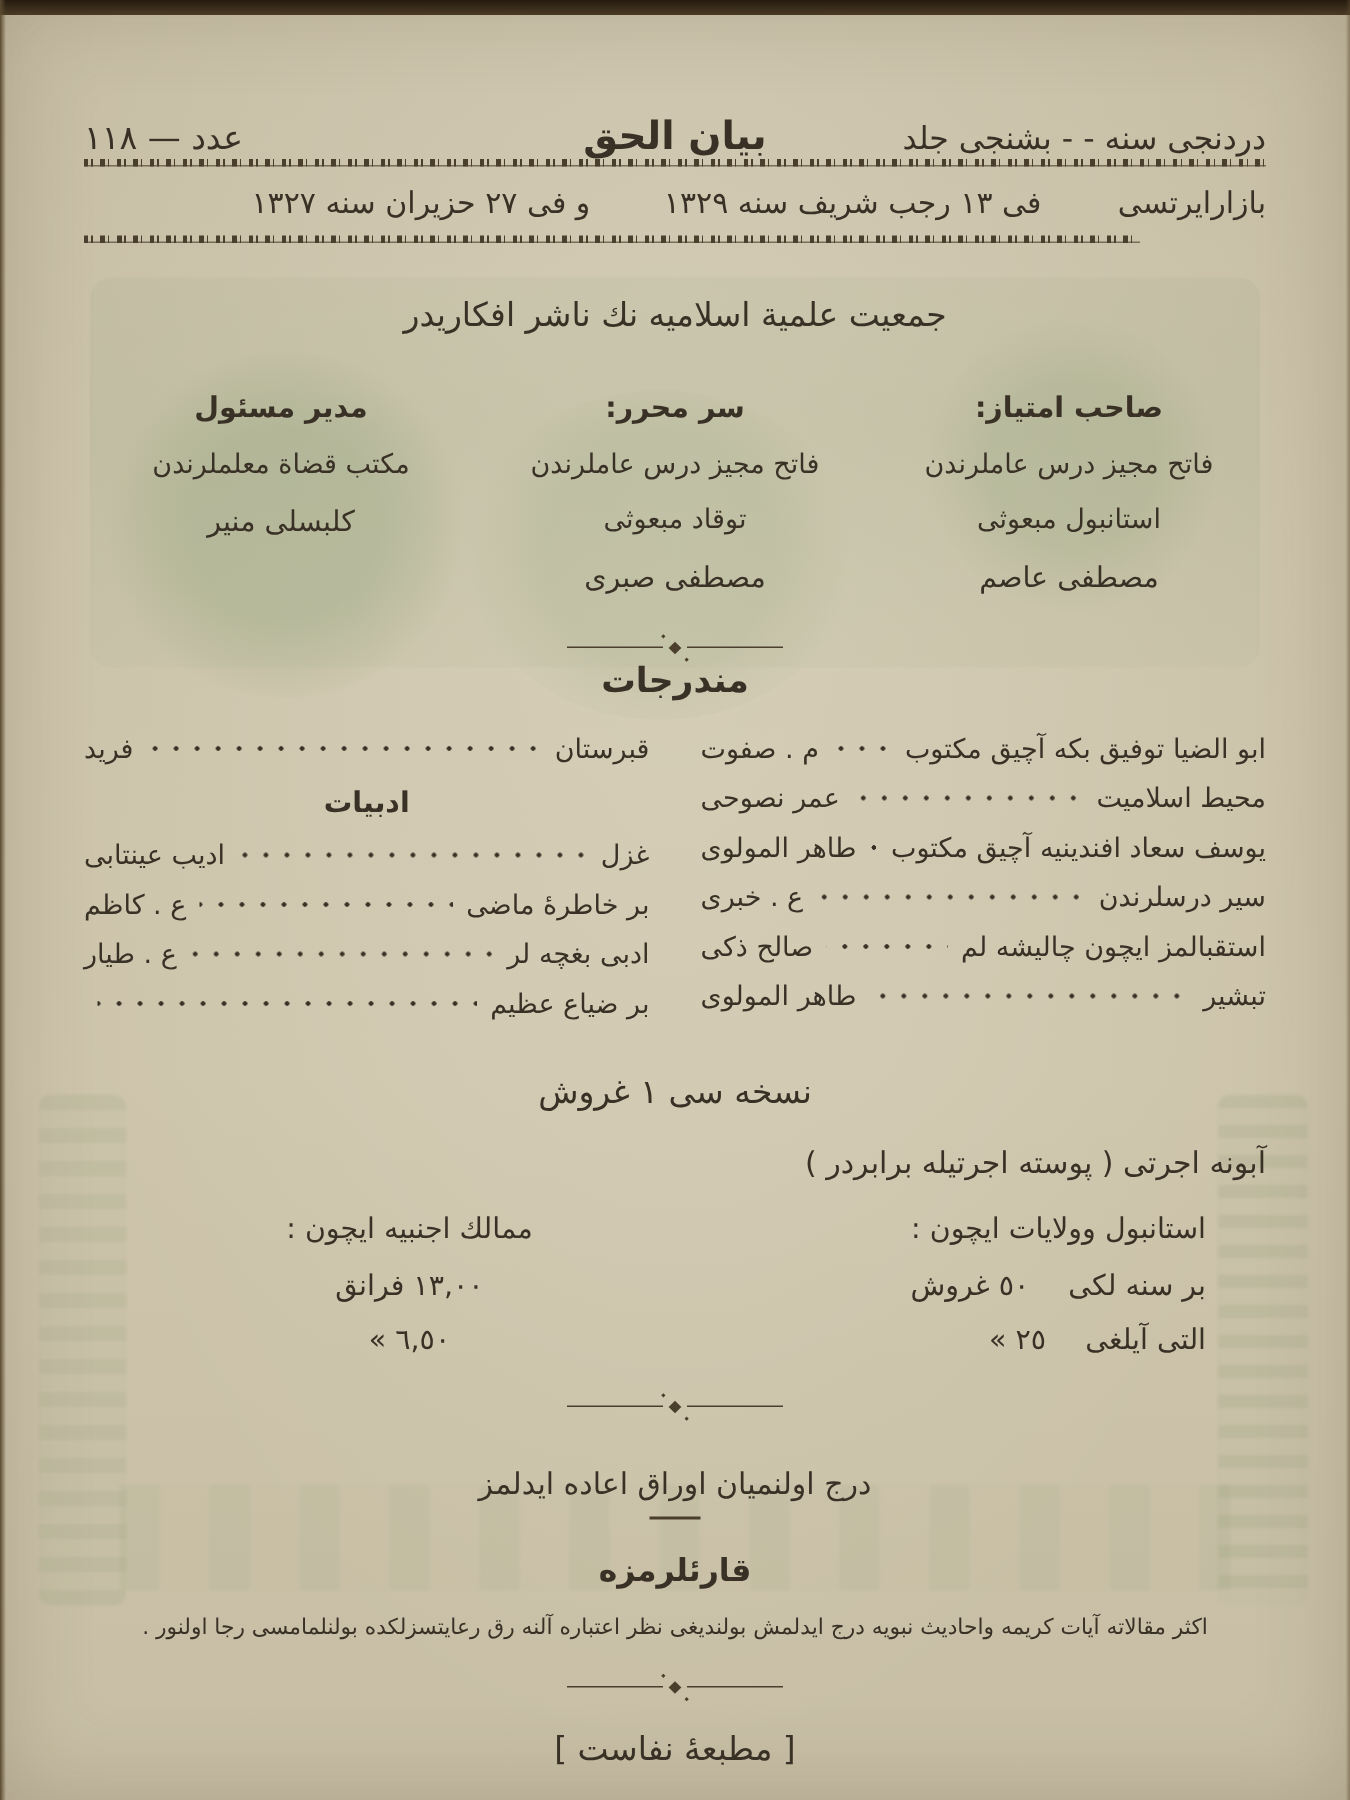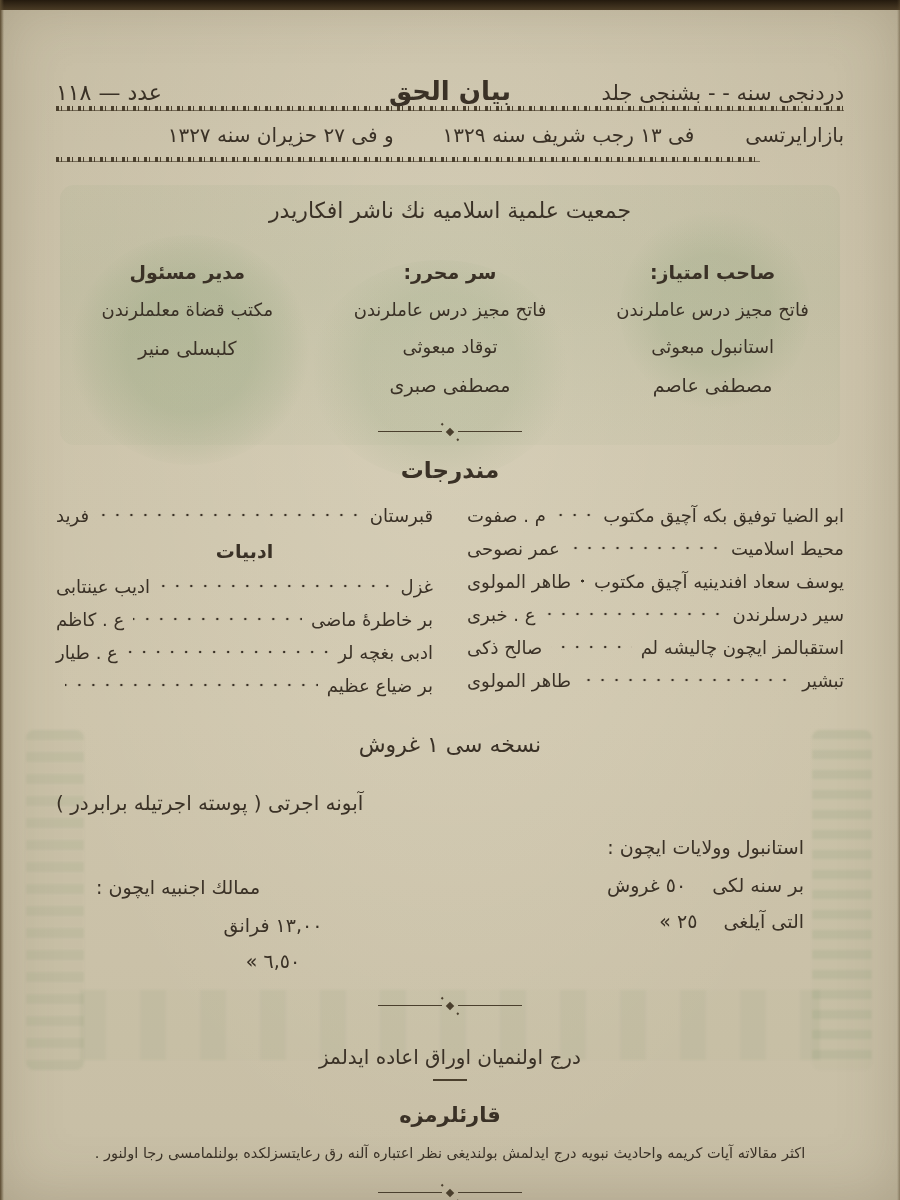"مندرجات" .toc-head { margin-top: 22px -> 6px }
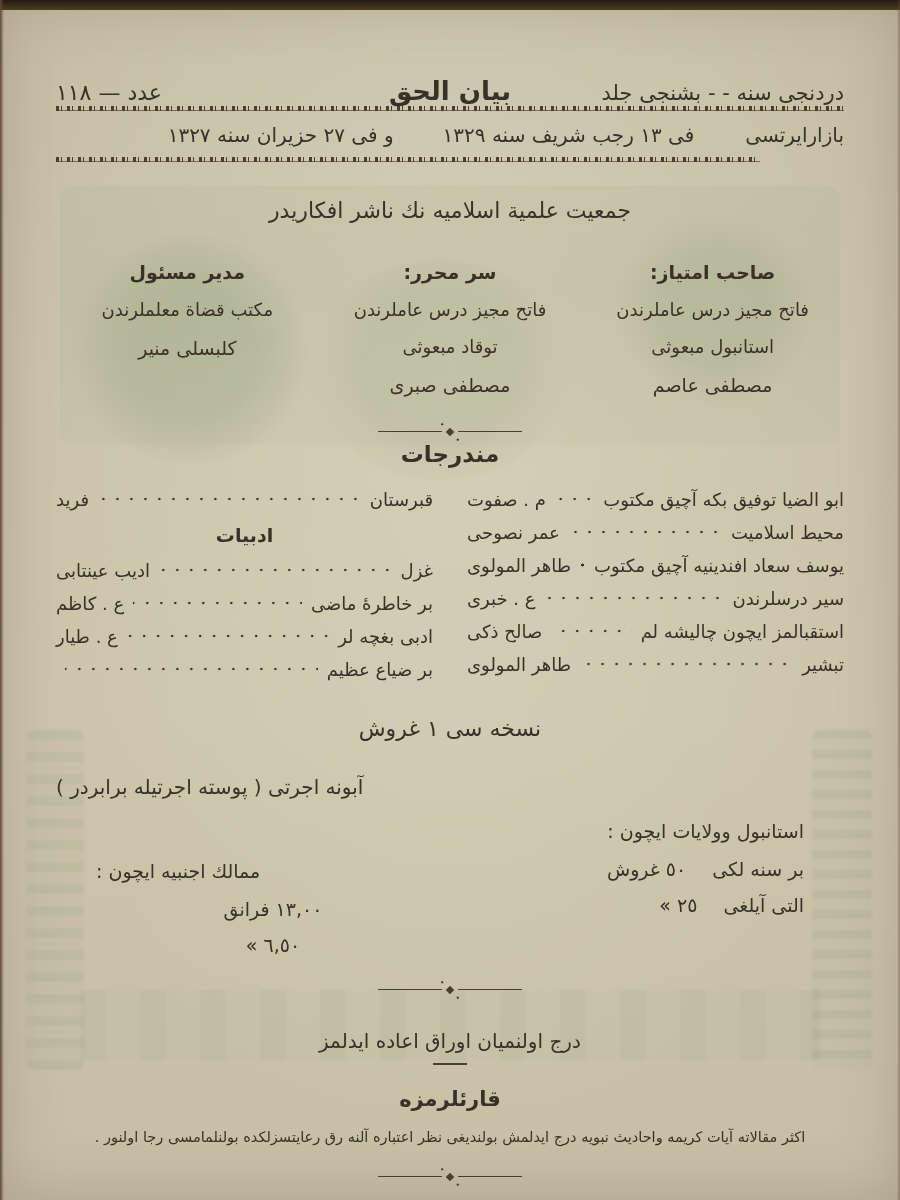"آبونه اجرتى ( پوسته اجرتيله" .subfee { margin-top: 34px -> 22px; text-align: left -> right }
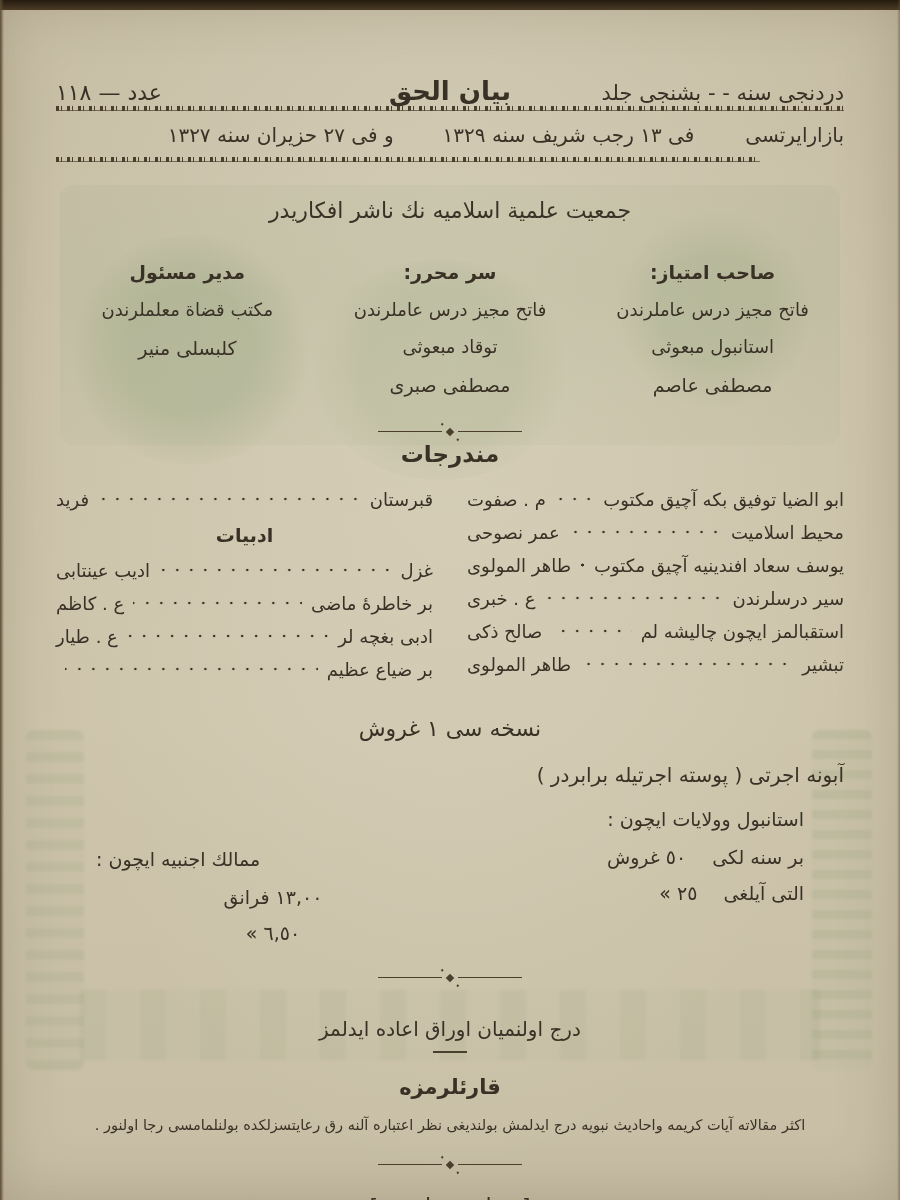"ممالك اجنبيه ايچون :" .scol.foreign .shead { margin-top: 40px -> none; text-align: left -> center }
